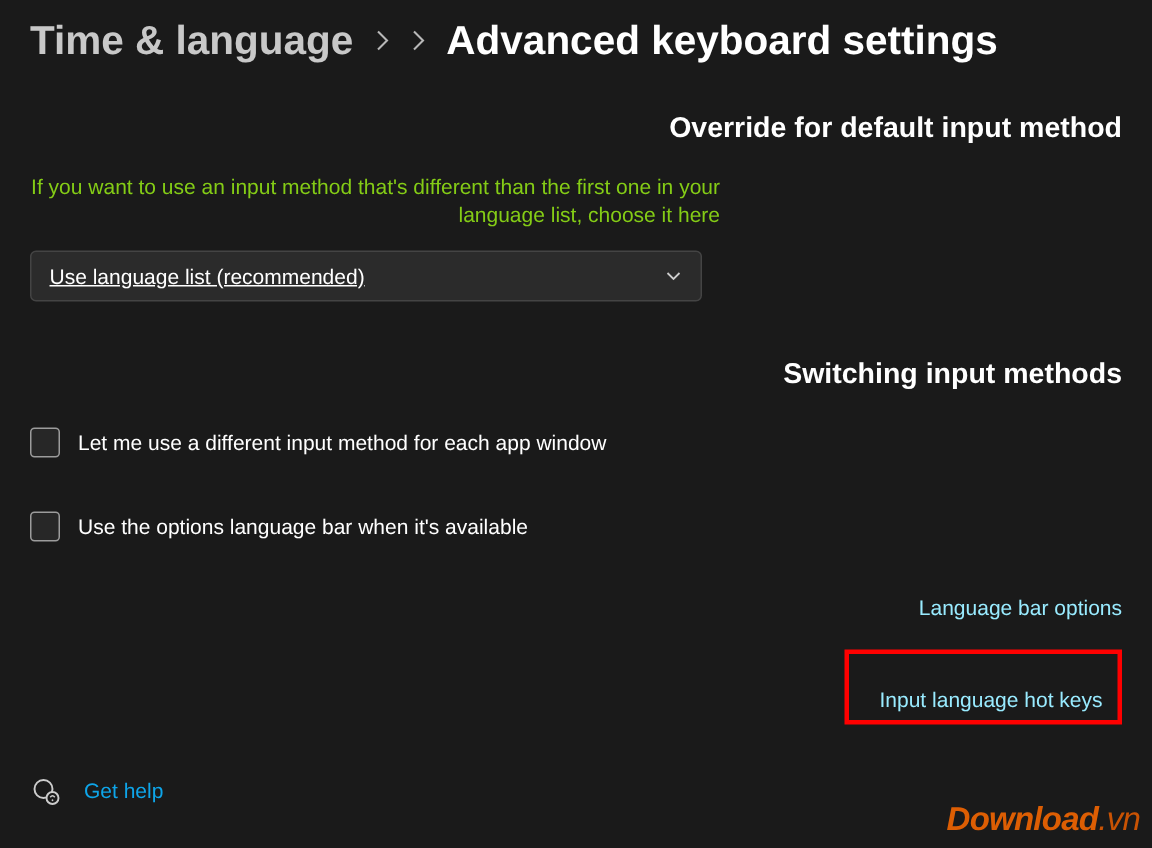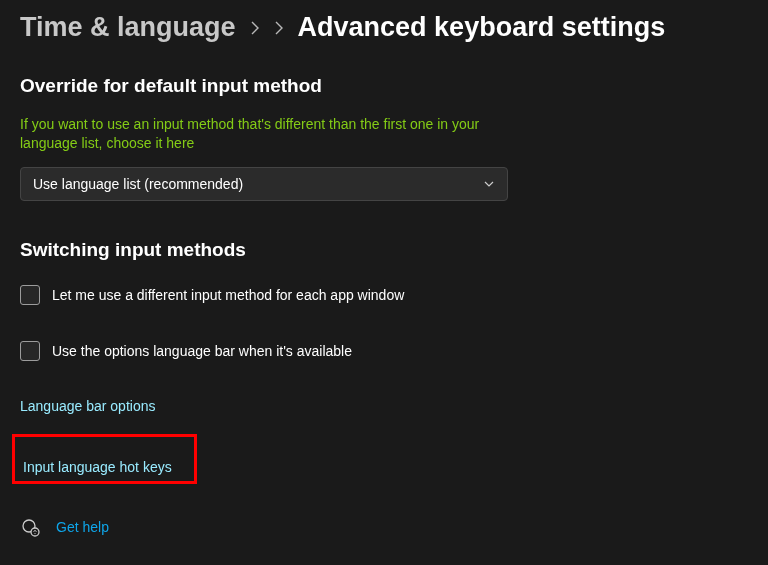"Time & language" .page { text-align: none -> right }
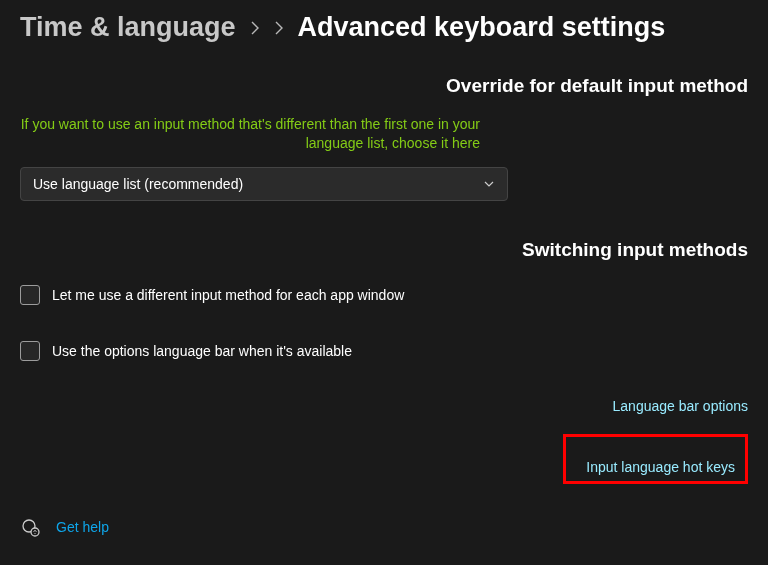"Use language list (recommended)" .dropdown { text-decoration: none -> underline; width: 488px -> 448px }
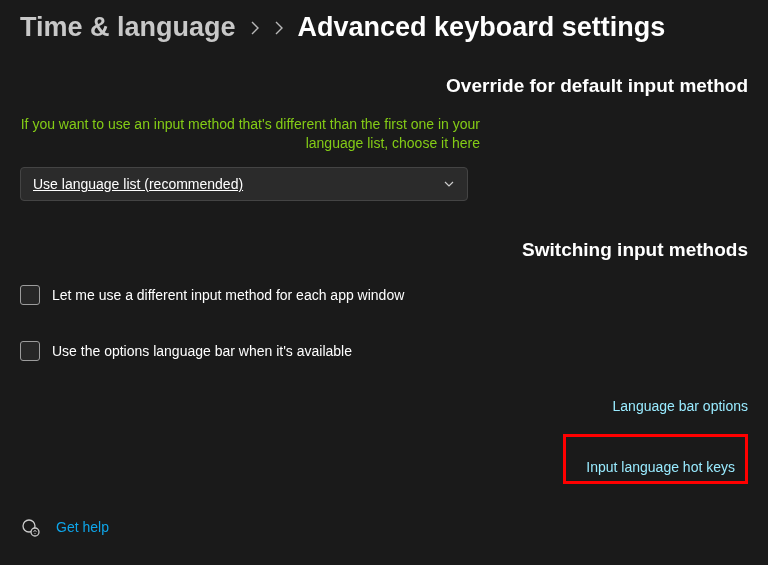"Download.vn" div.watermark { html: none -> <div> <span>Download</span><span>.vn</span> </div> }
